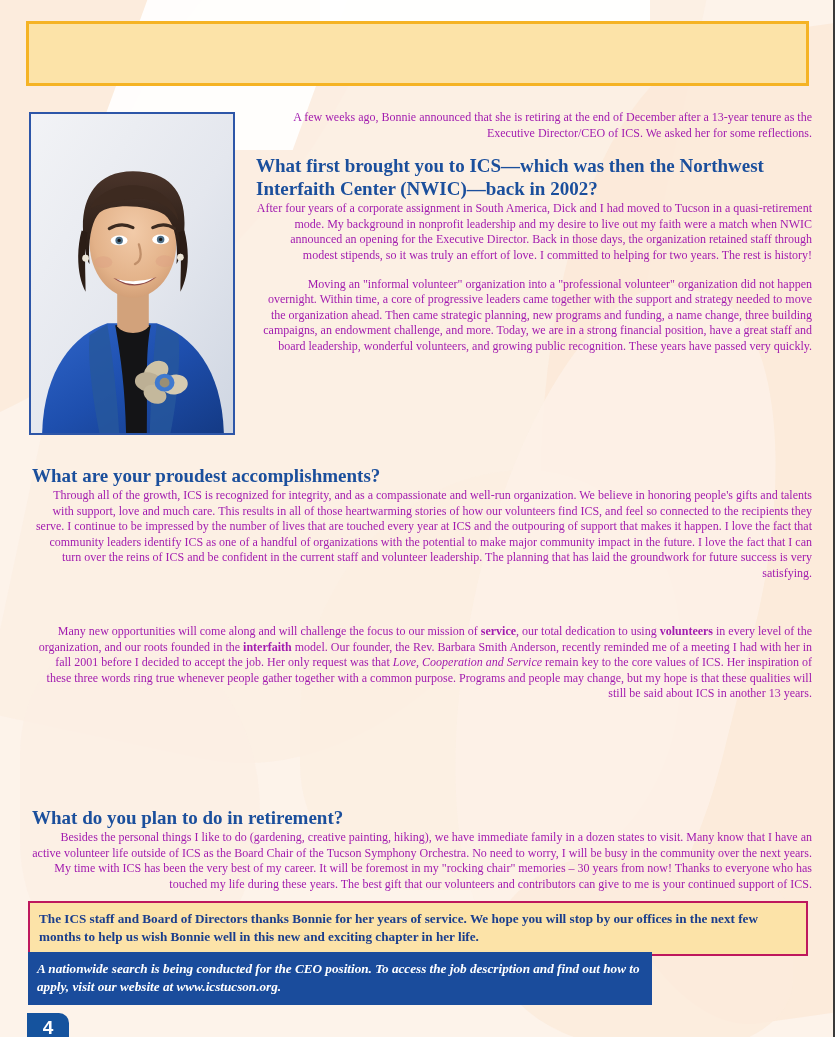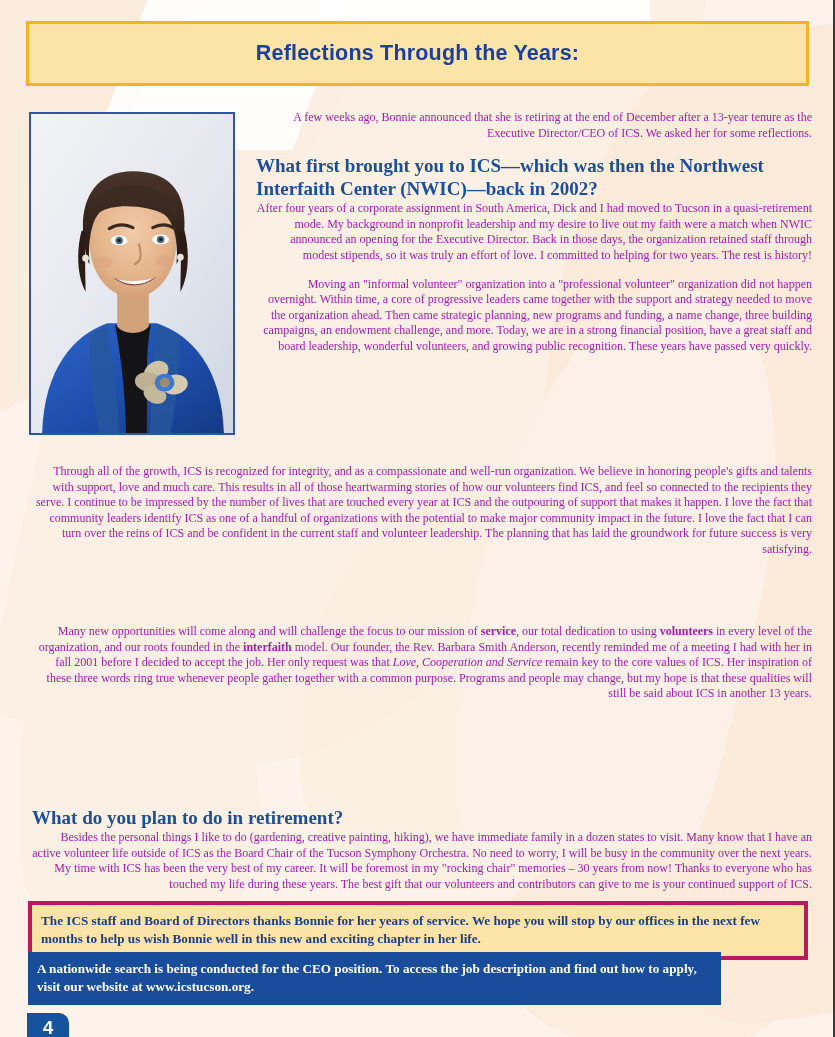"Reflections Through the Years:" div.title-line { html: <div>Reflections Through the Years:</div> -> none }
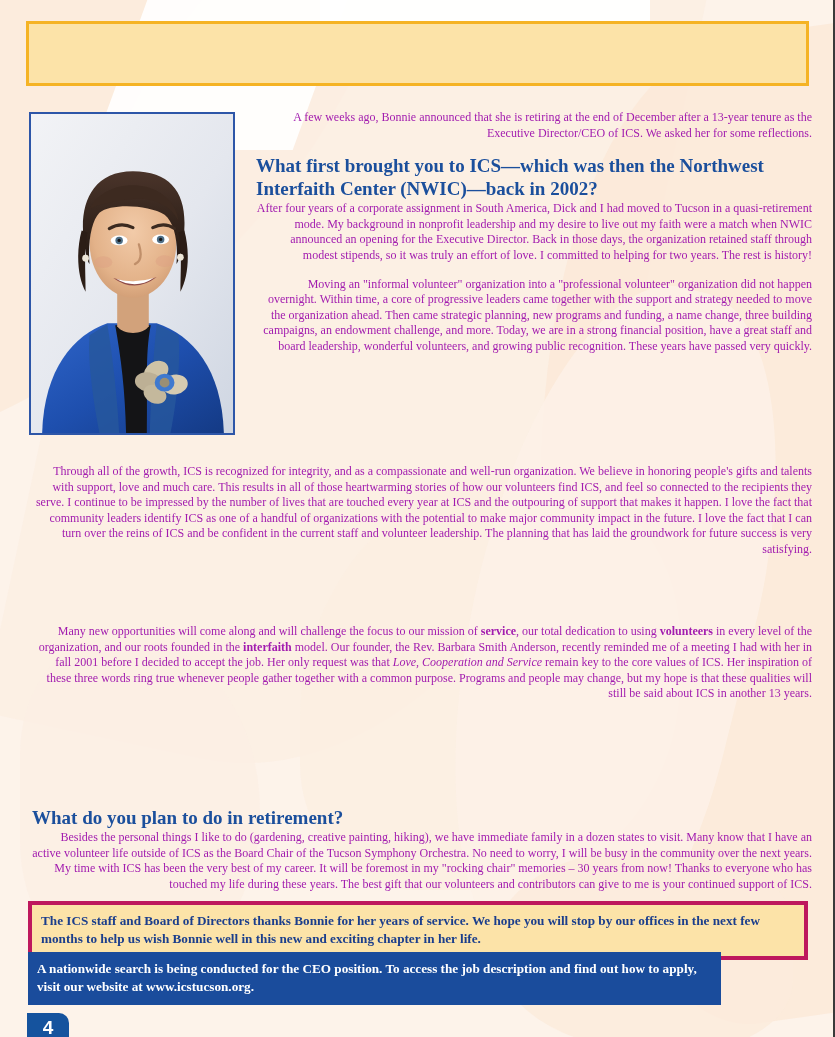"What are your proudest accomplishments?" h3.q { html: none -> <h3>What are your proudest accomplishments?</h3> }
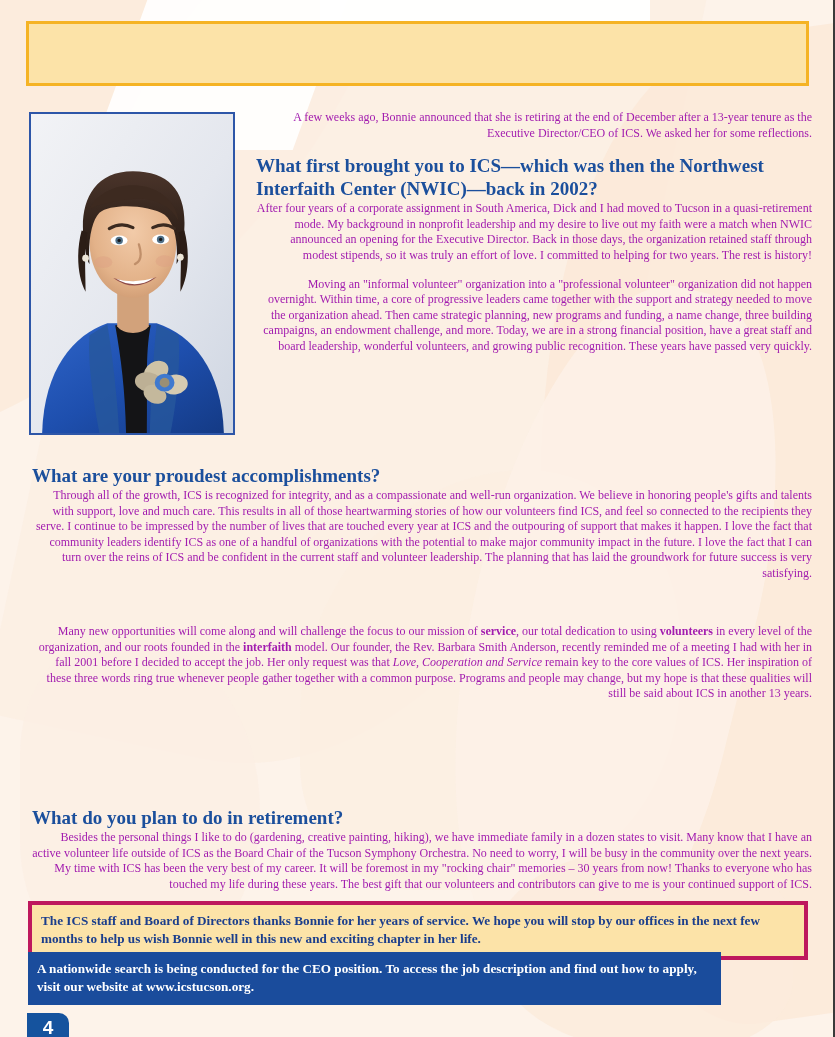"The ICS staff and Board" .box-cream { border: 4px solid #be185d -> 2px solid #be185d }
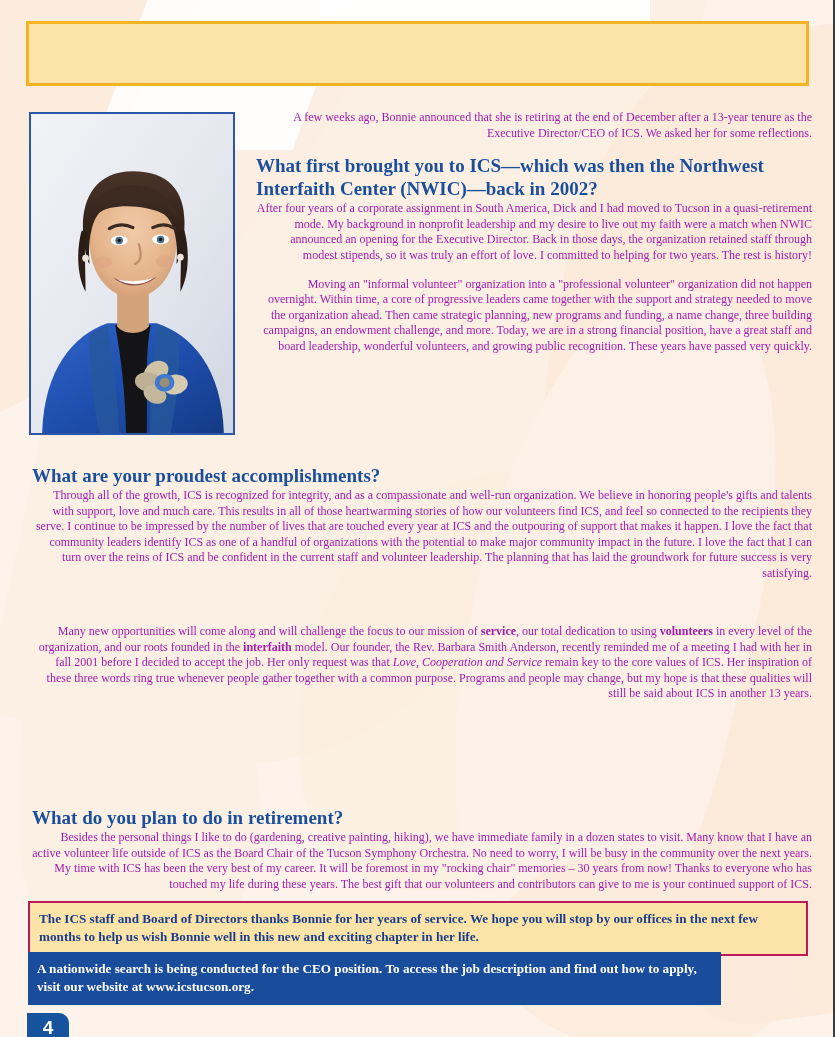"A nationwide search is being" .box-blue { font-style: none -> italic; width: 693px -> 624px }
